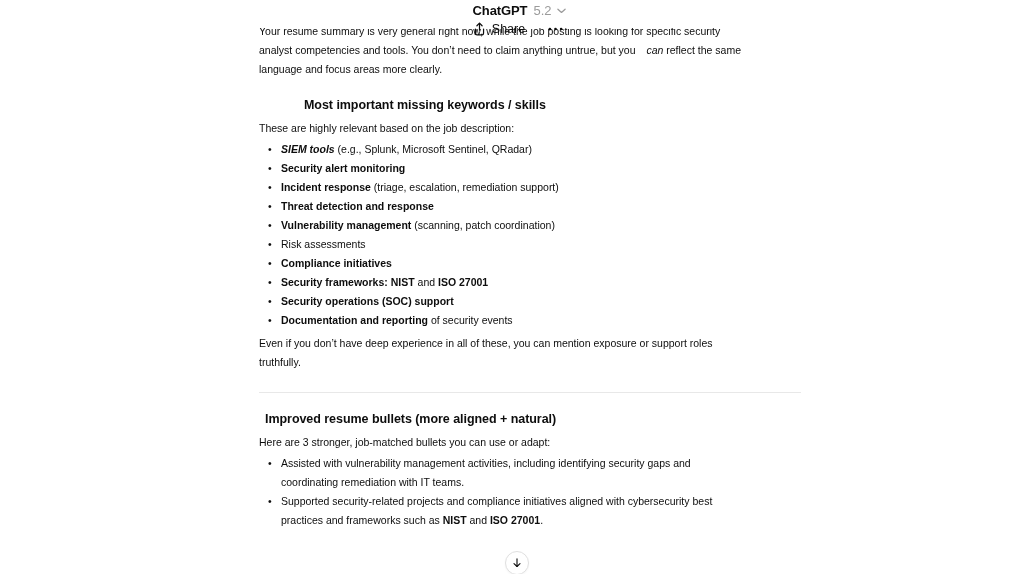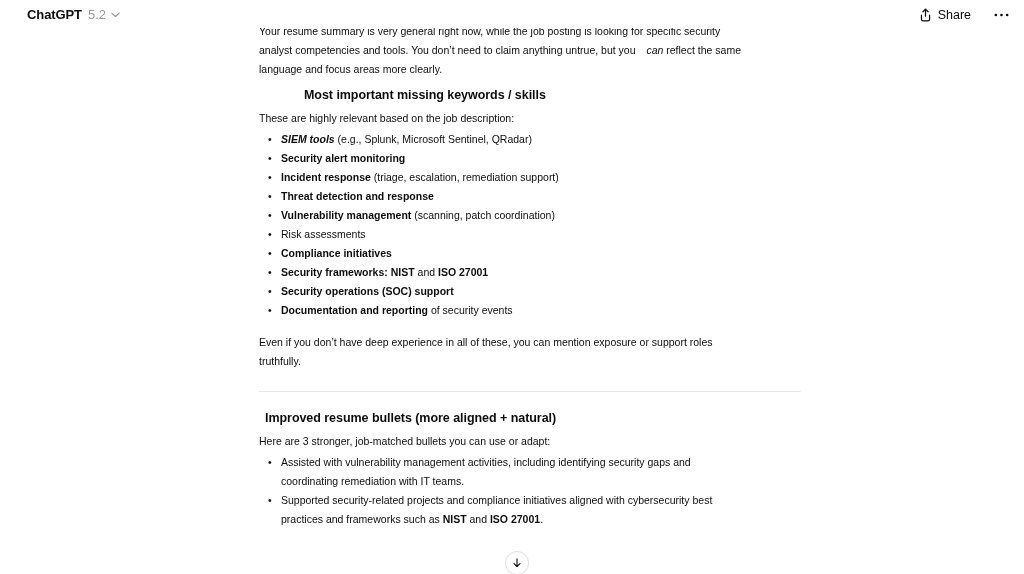"ChatGPT" .header { flex-direction: none -> column }
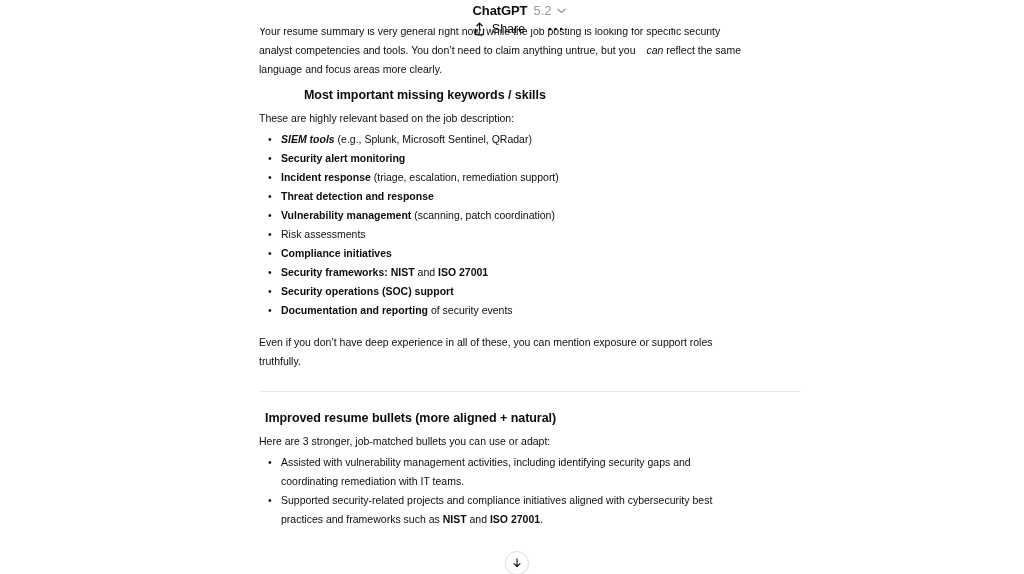"Most important missing keywords /" .h3-first { margin-top: 6px -> 16px }
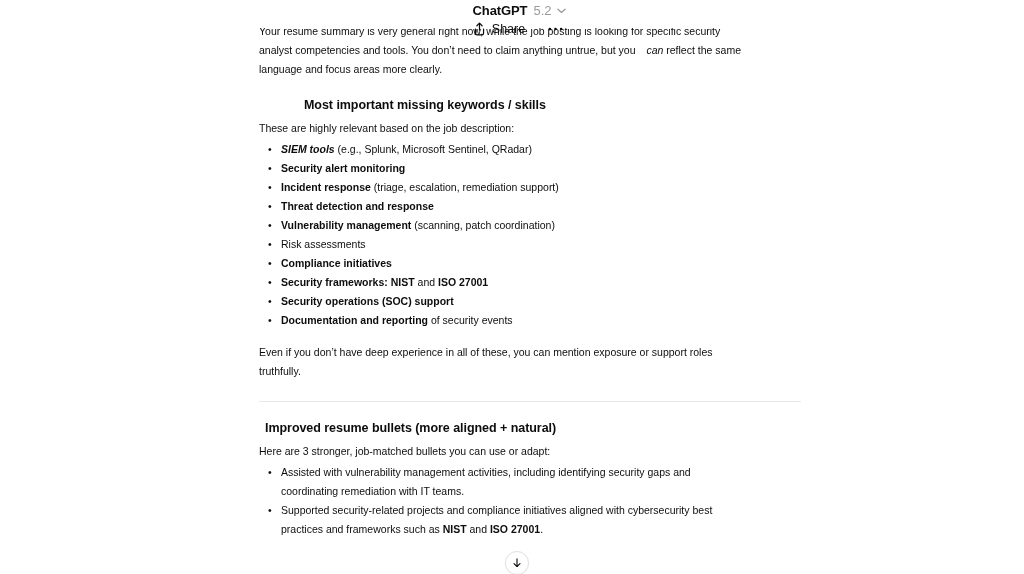"Even if you don’t have" .outro { margin-top: 13px -> 4px }
